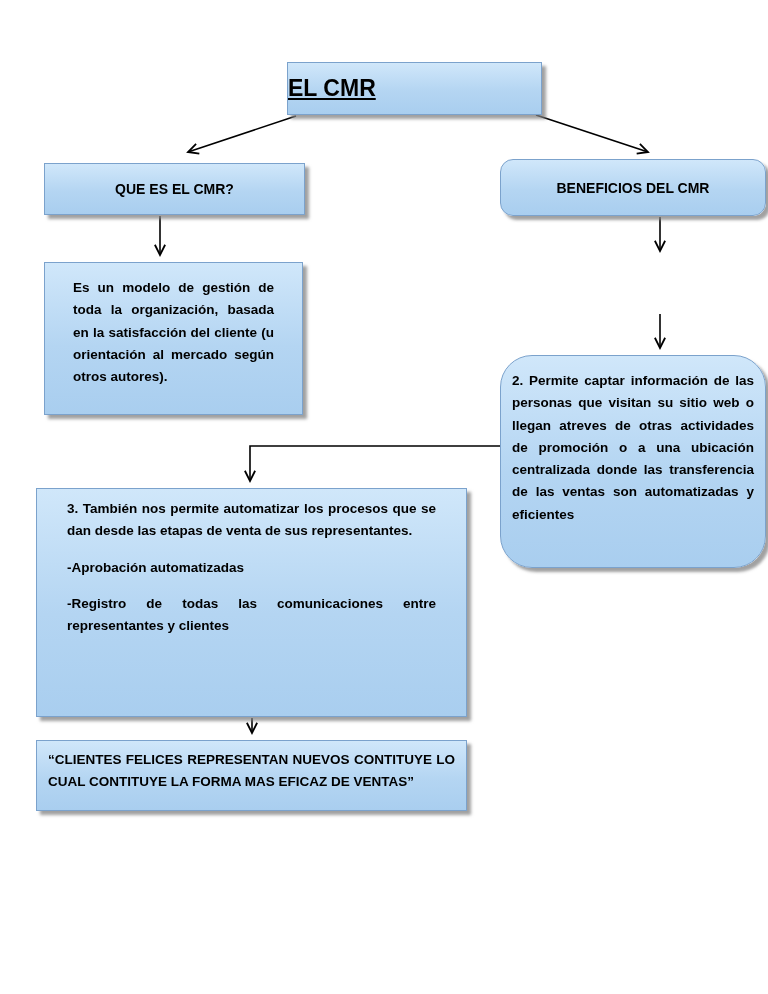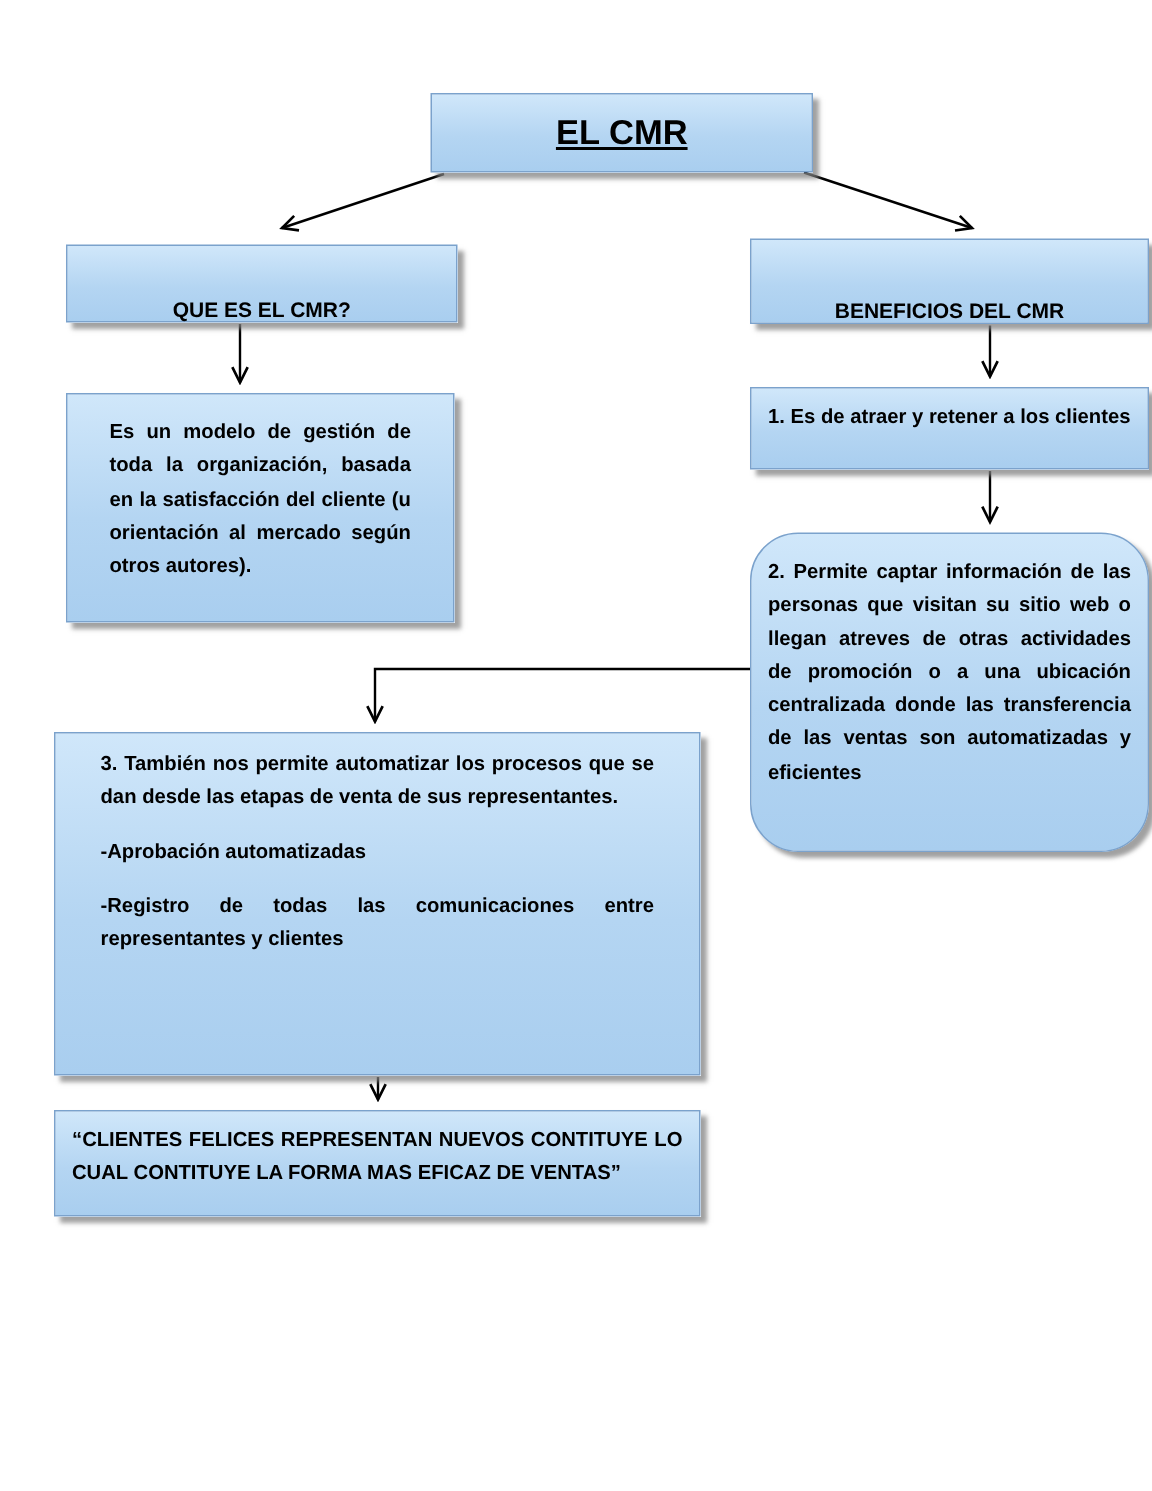"EL CMR" .title-node { justify-content: center -> none }
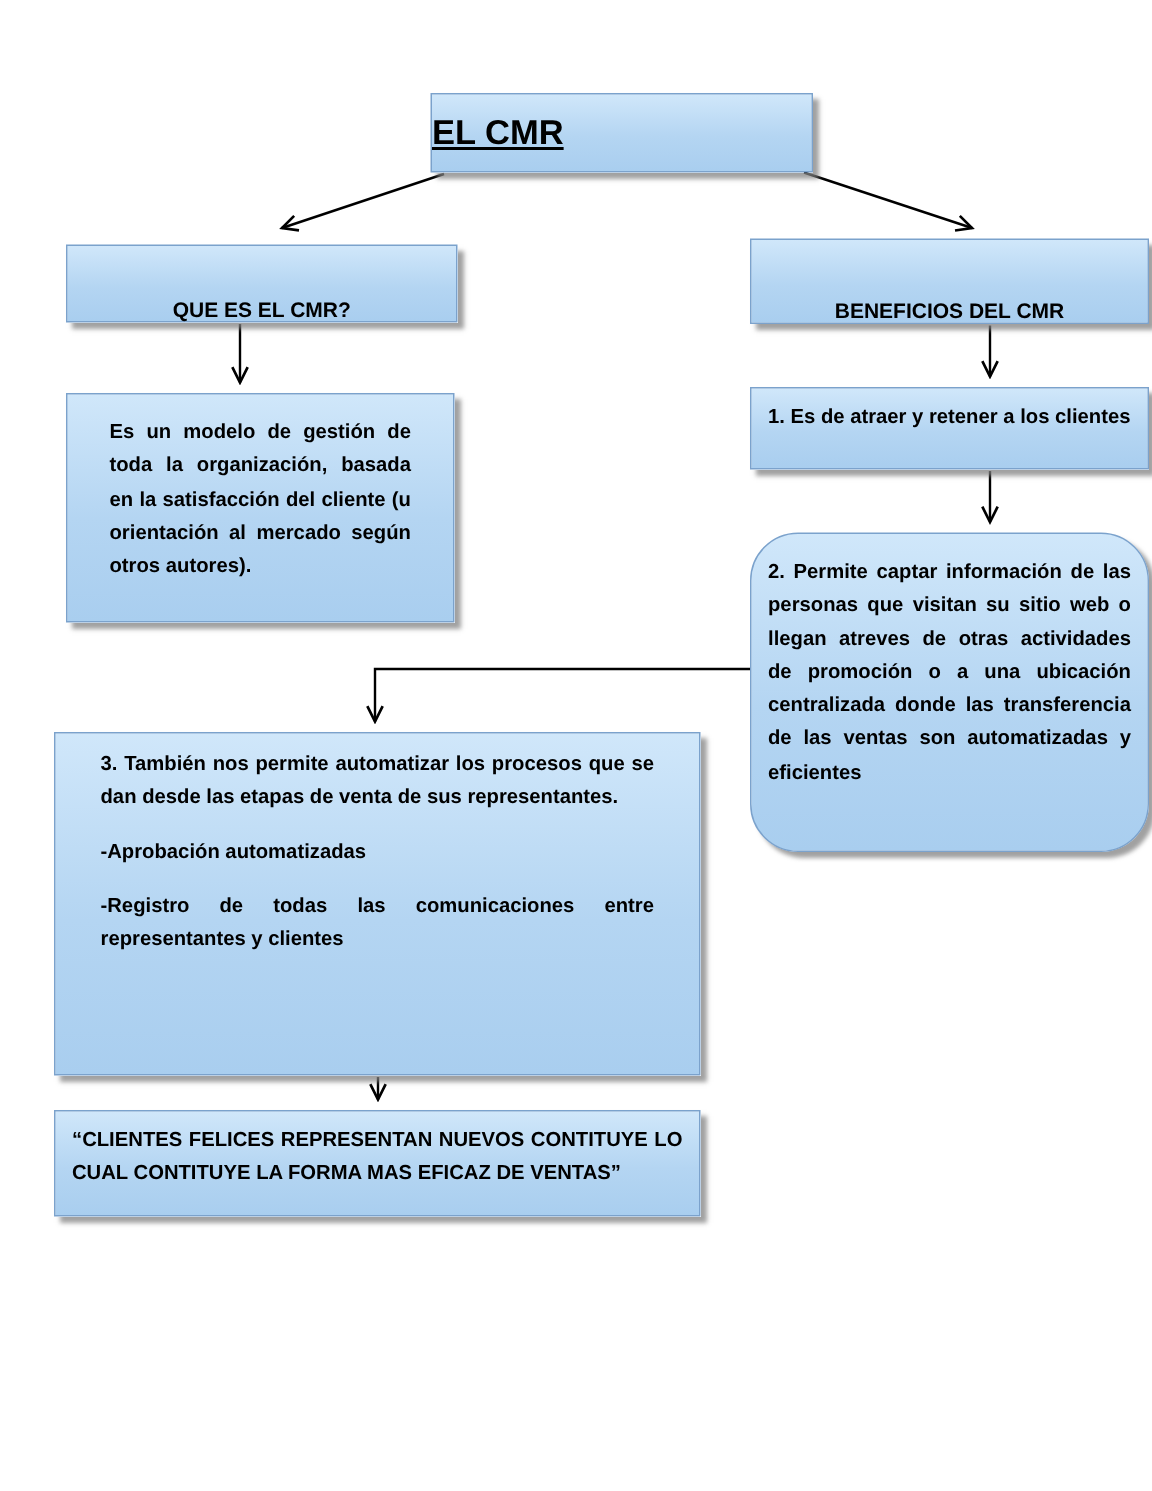"QUE ES EL CMR?" .node.header-node { align-items: flex-end -> center }
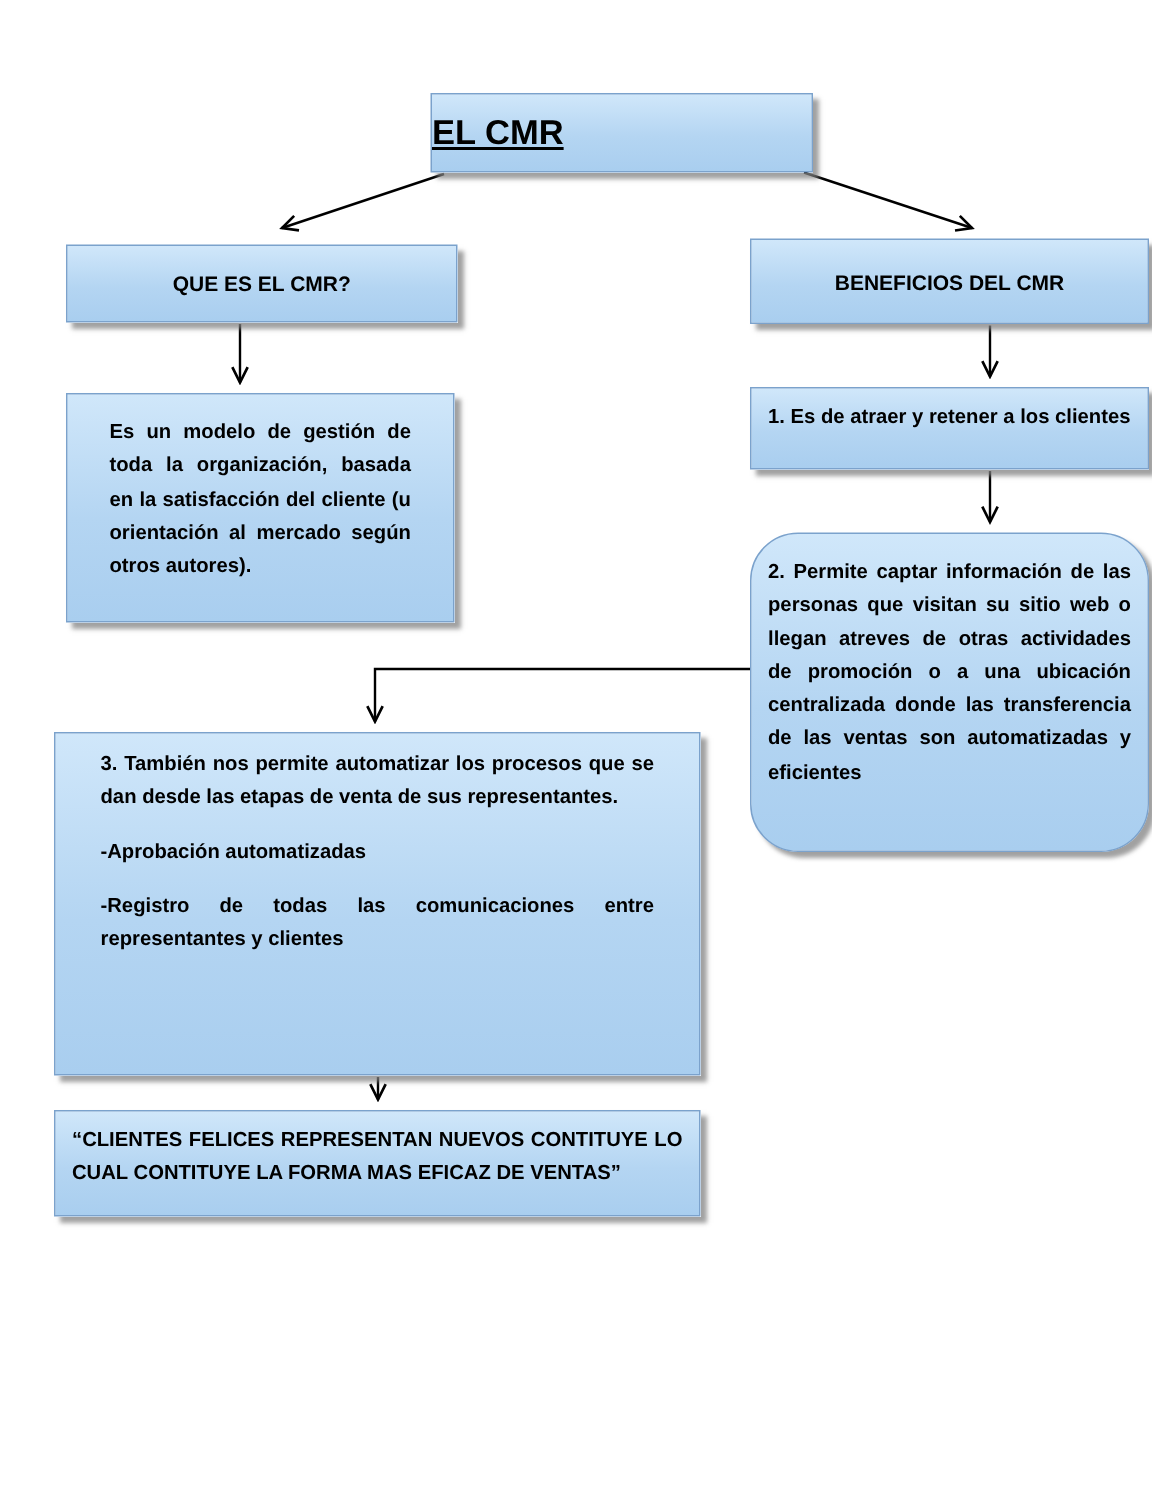"BENEFICIOS DEL CMR" #node-beneficios { border-radius: none -> 13px }
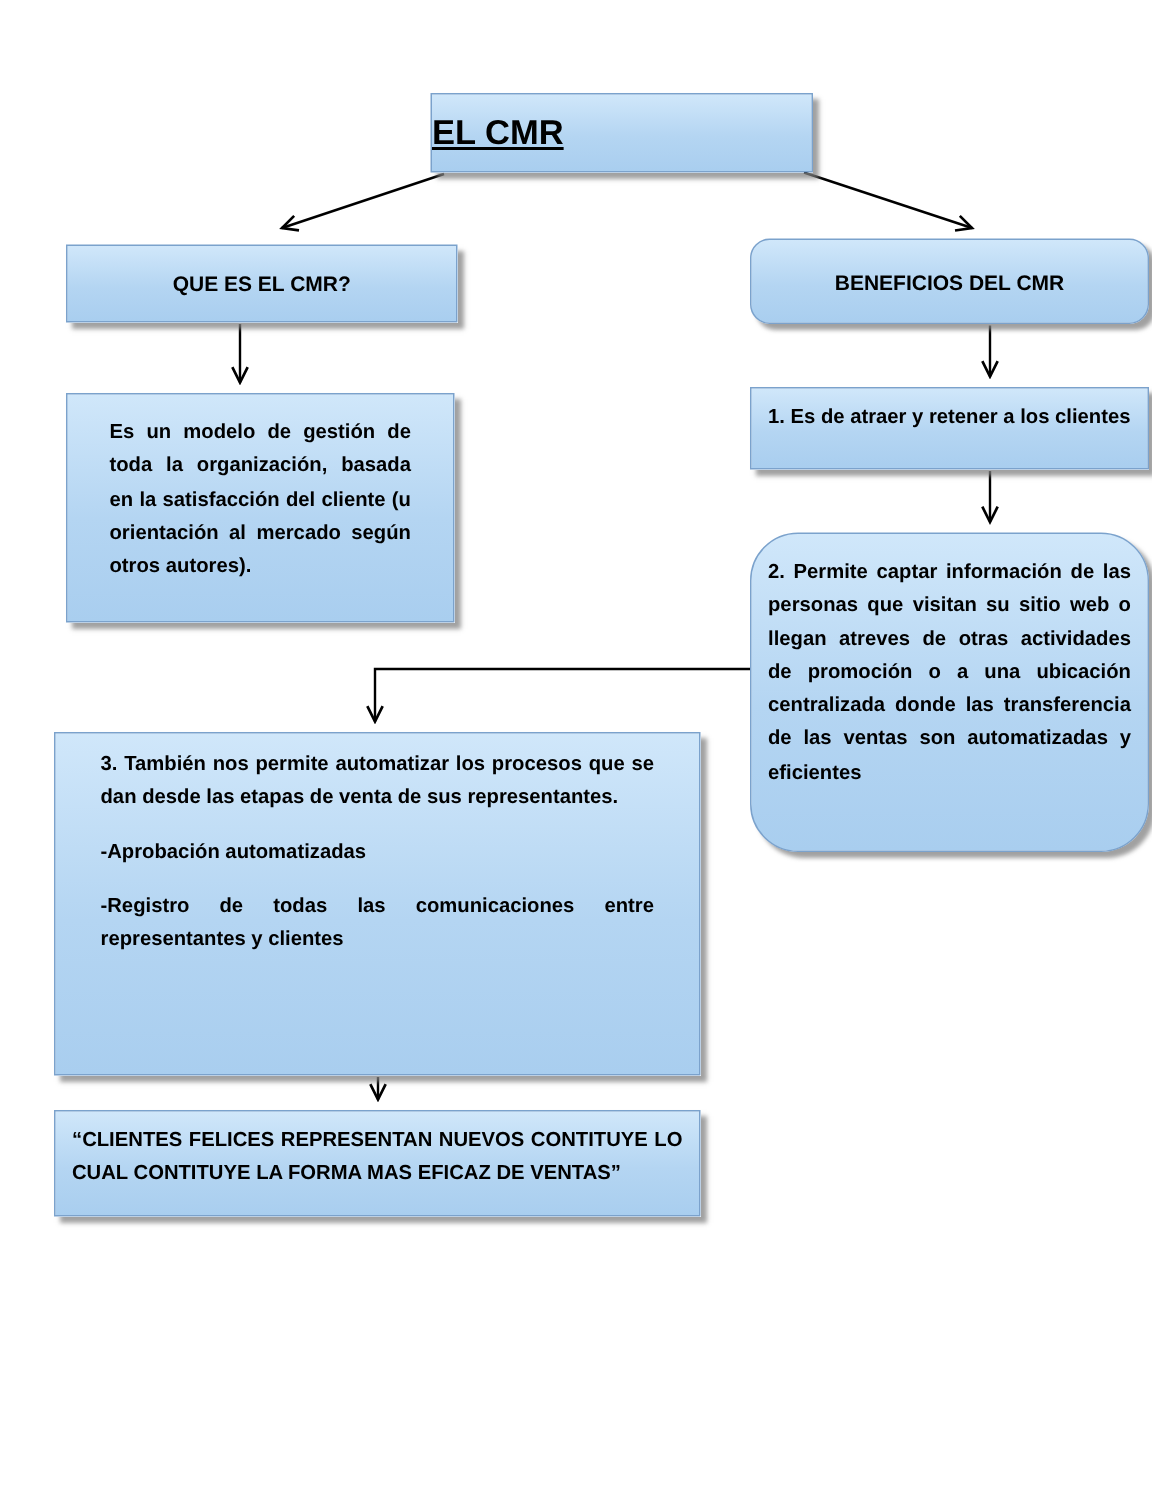"1. Es de atraer y" div.node { html: <div> <span>1. Es de atraer y retener a los clientes</span> </div> -> none }
